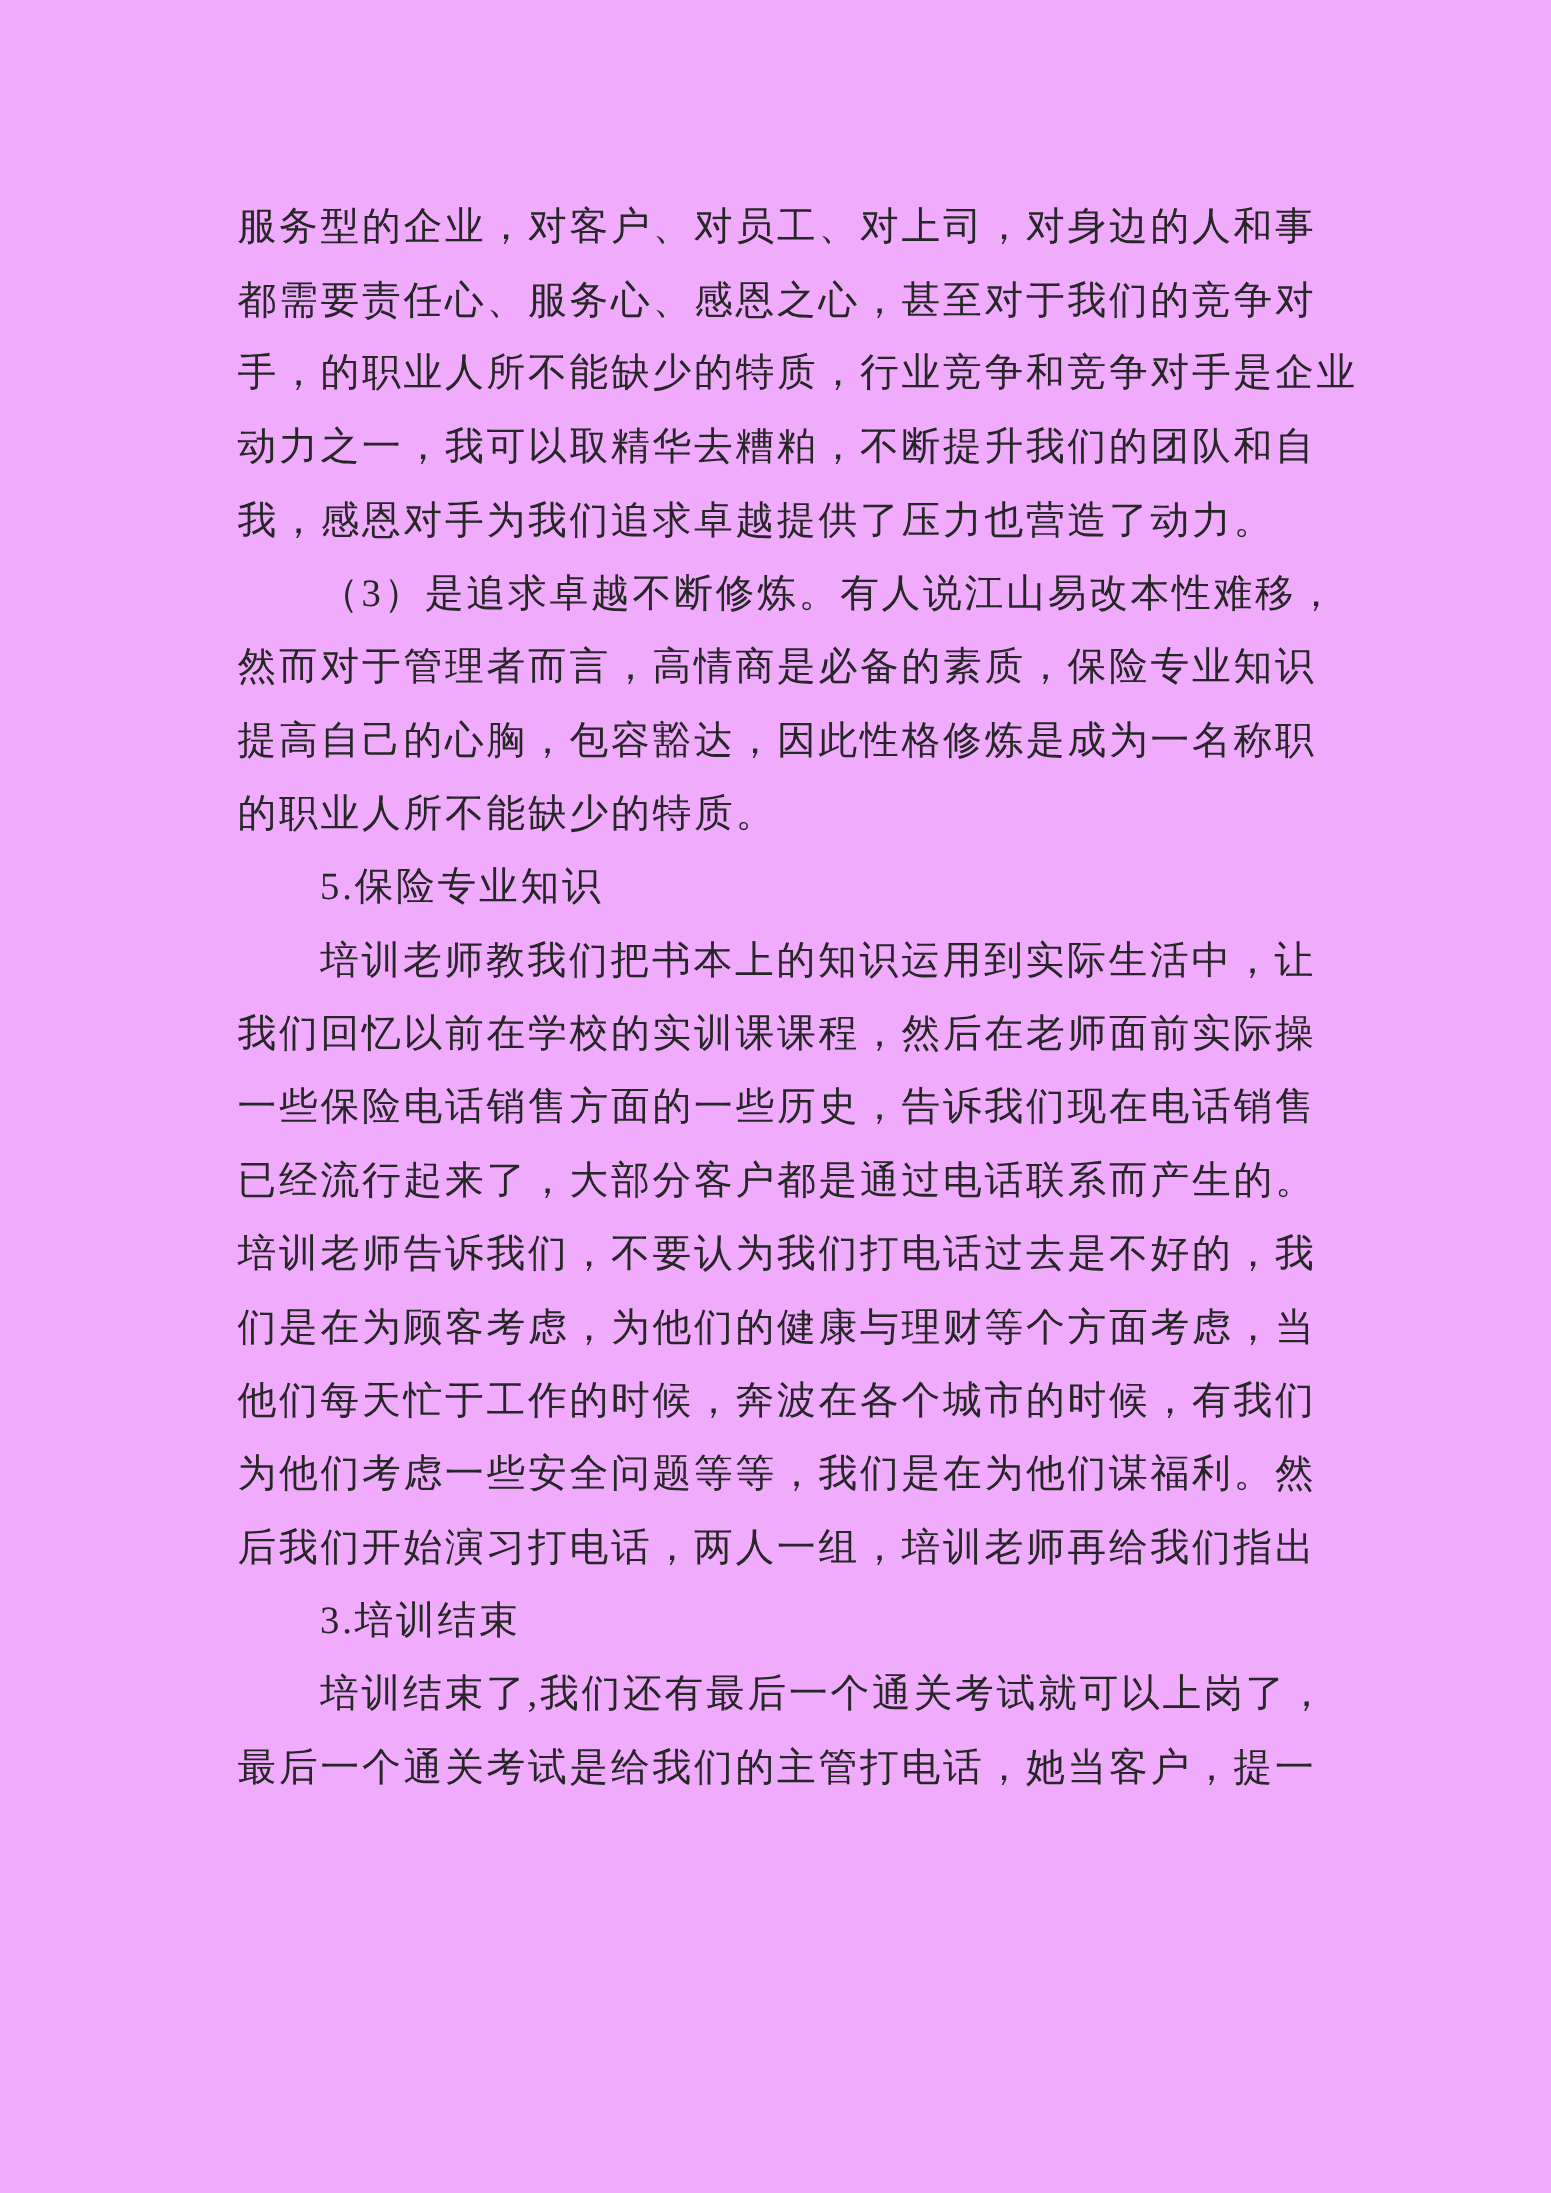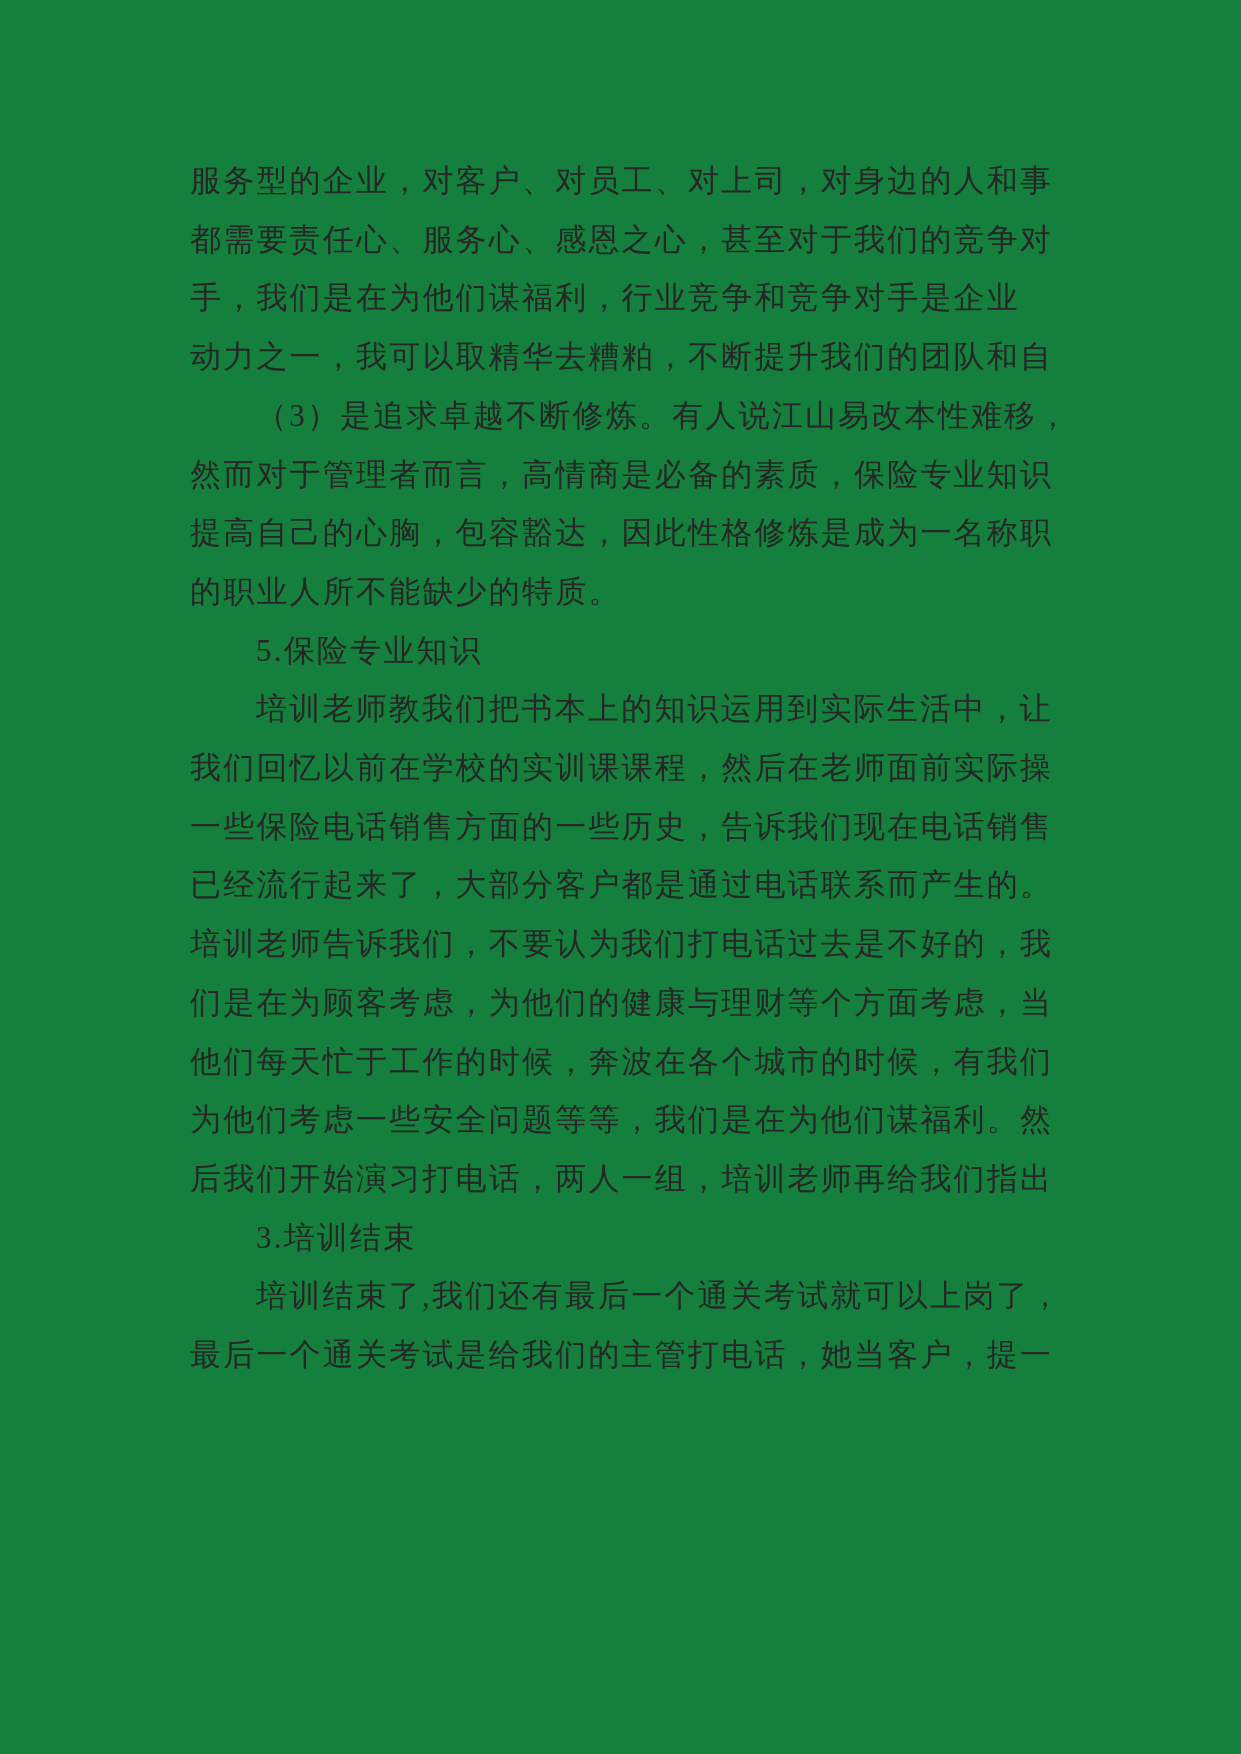"服务型的企业，对客户、对员工、对上司，对身边的人和事" div.page { background: #15803d -> #f0abfc }
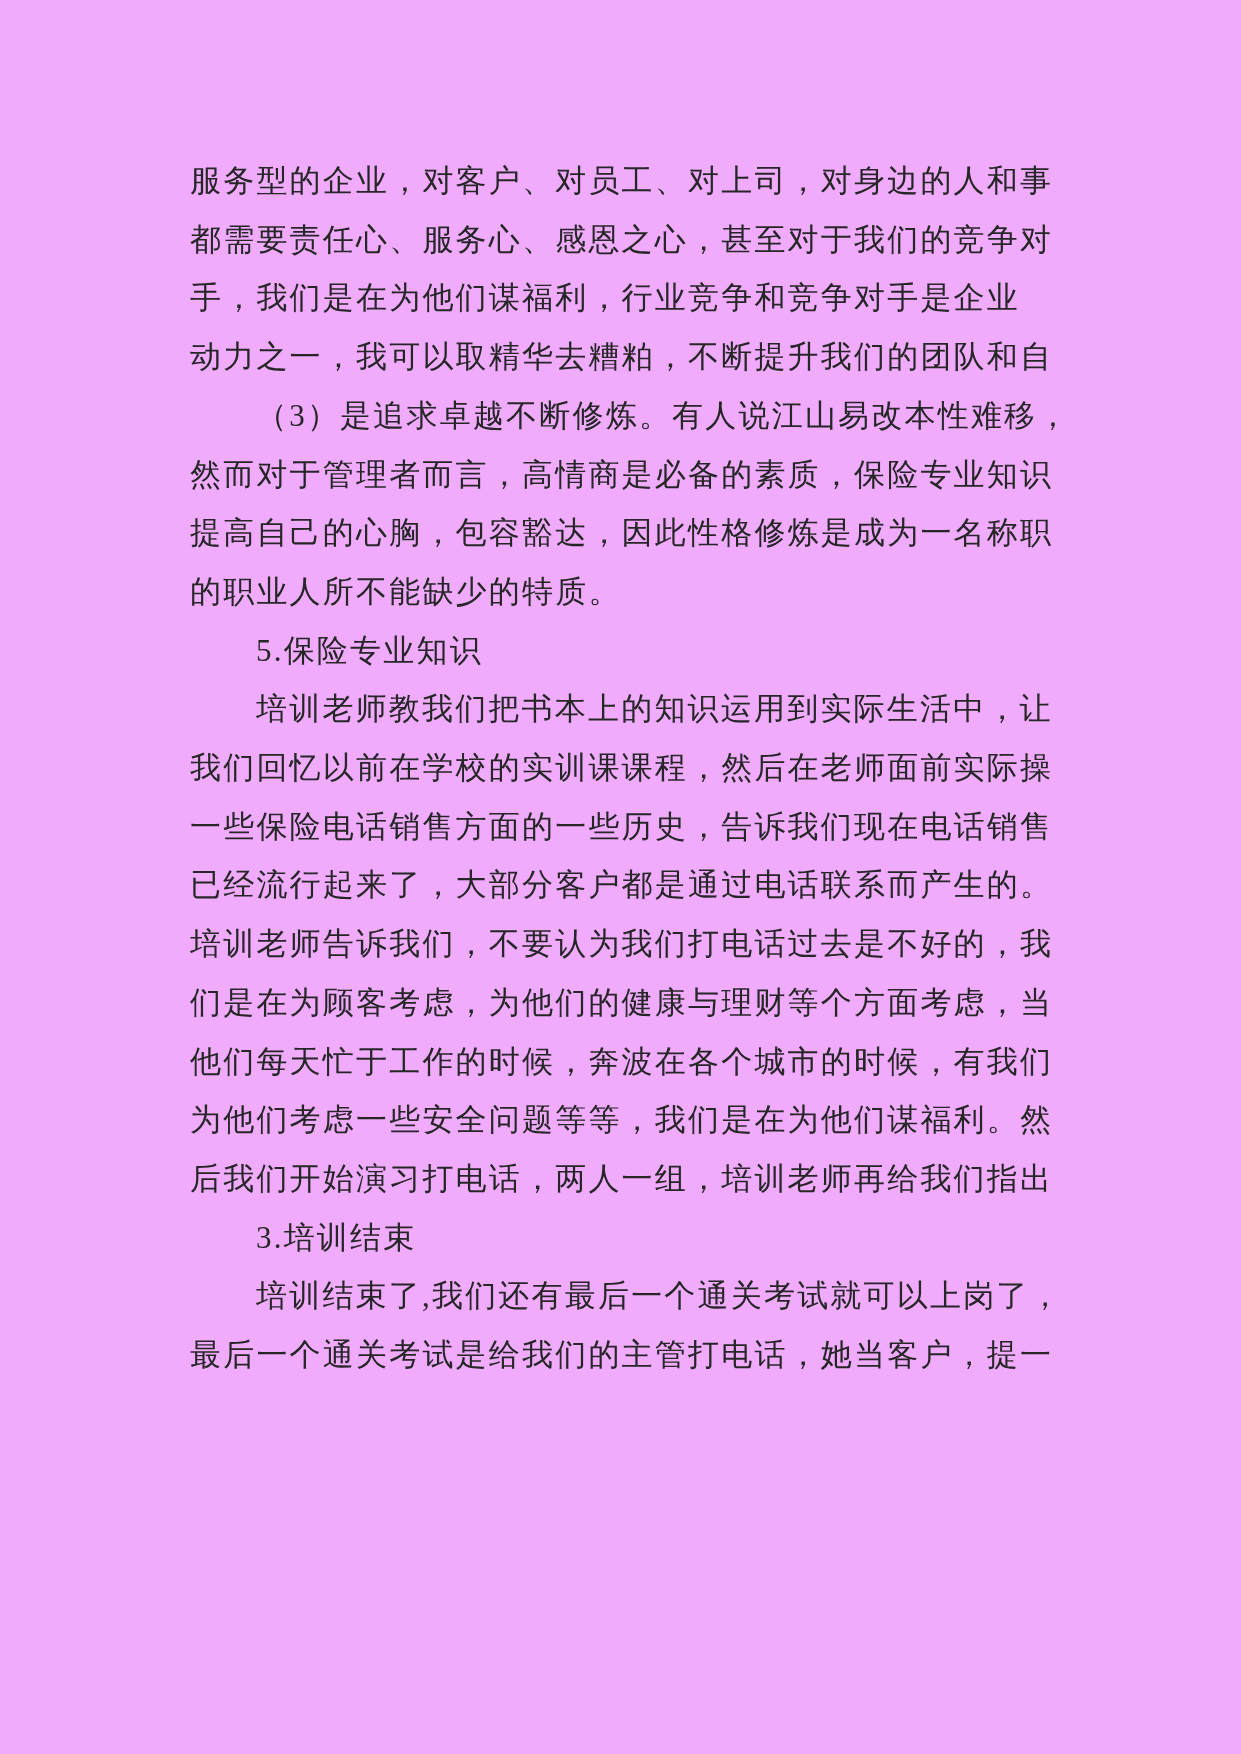"手，我们是在为他们谋福利，行业竞争和竞争对手是企业" div.line { text: 我们是在为他们谋福利 -> 的职业人所不能缺少的特质 }
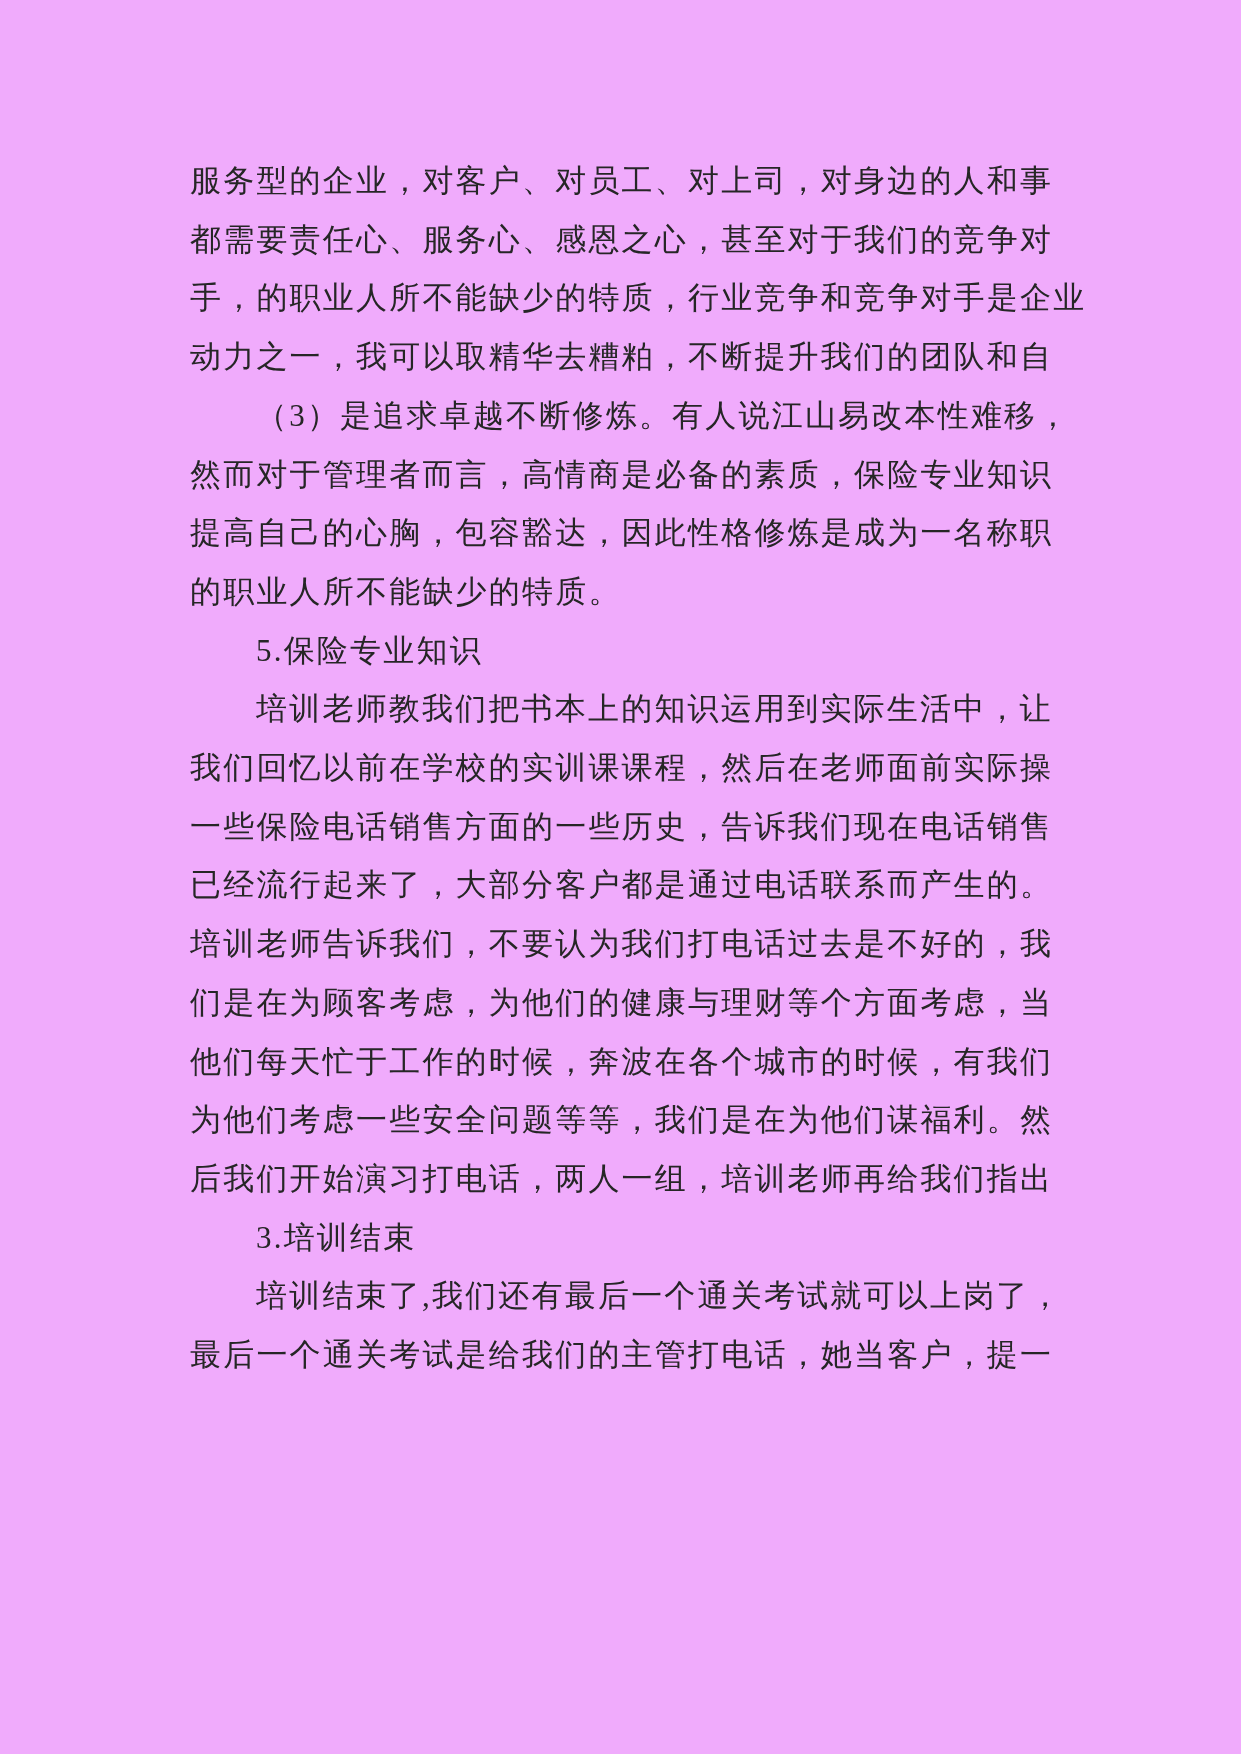"我，感恩对手为我们追求卓越提供了压力也营造了动力。" div.line { html: none -> <div>我，感恩对手为我们追求卓越提供了压力也营造了动力。</div> }
